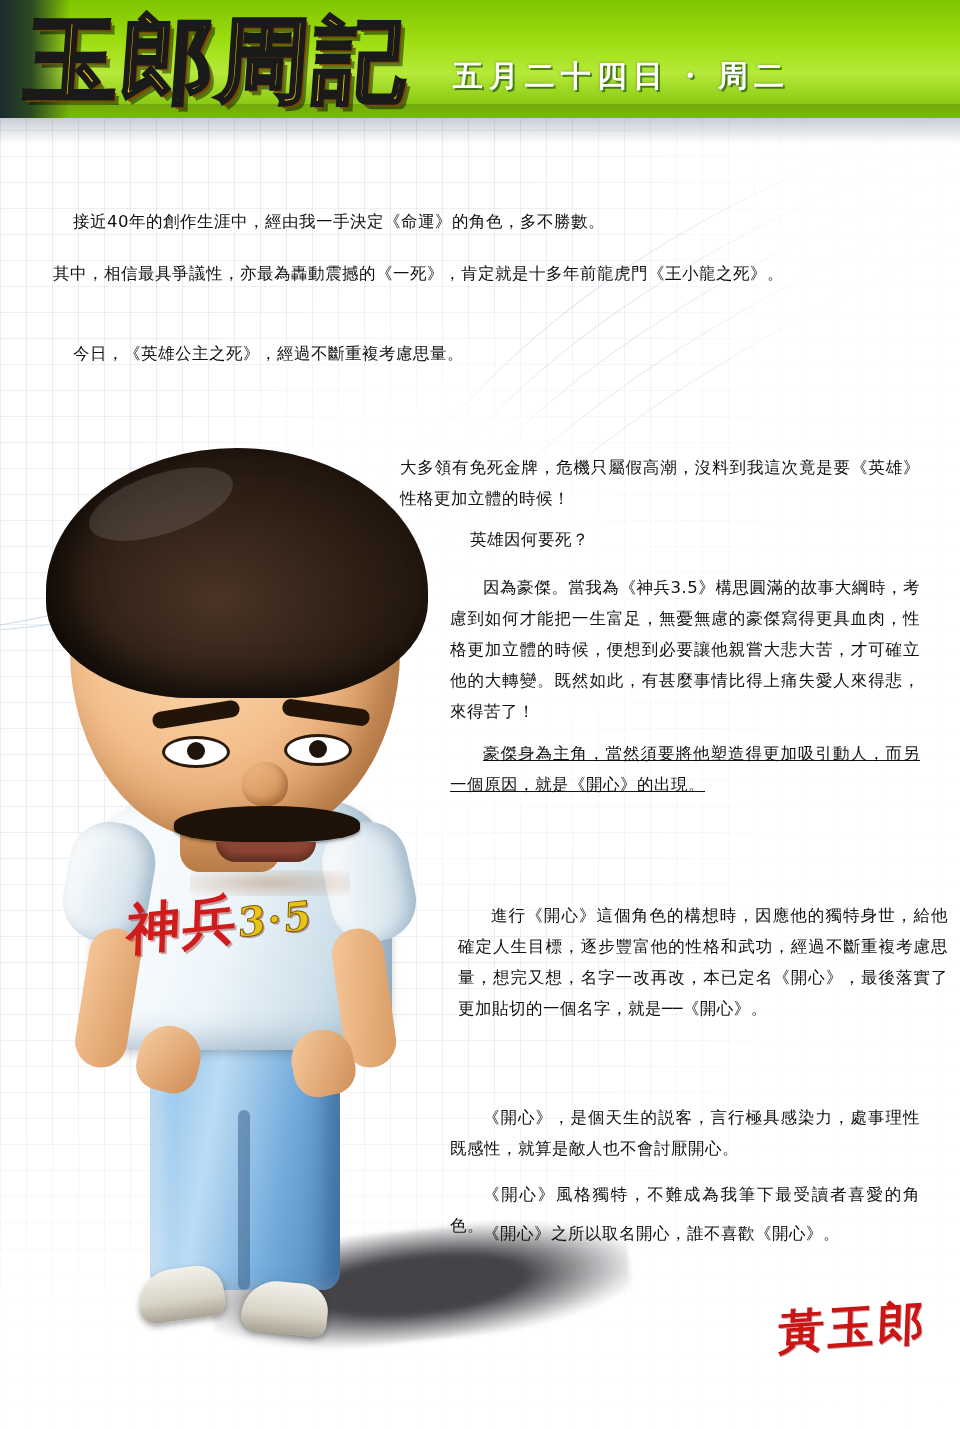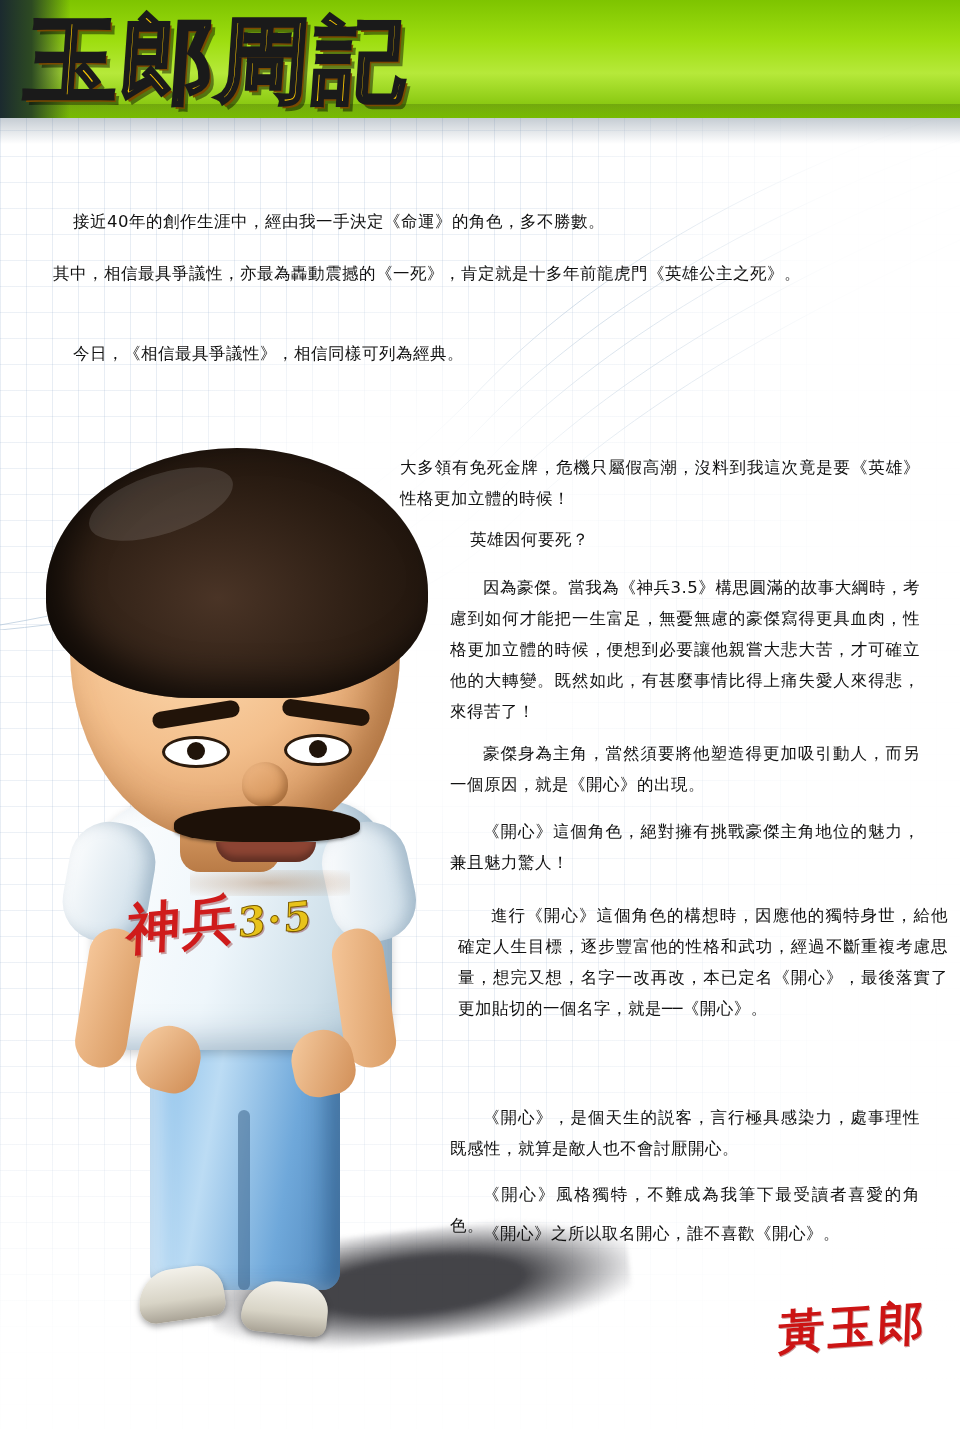"五月二十四日 · 周二" div.issue-date { html: none -> <div>五月二十四日 · 周二</div> }
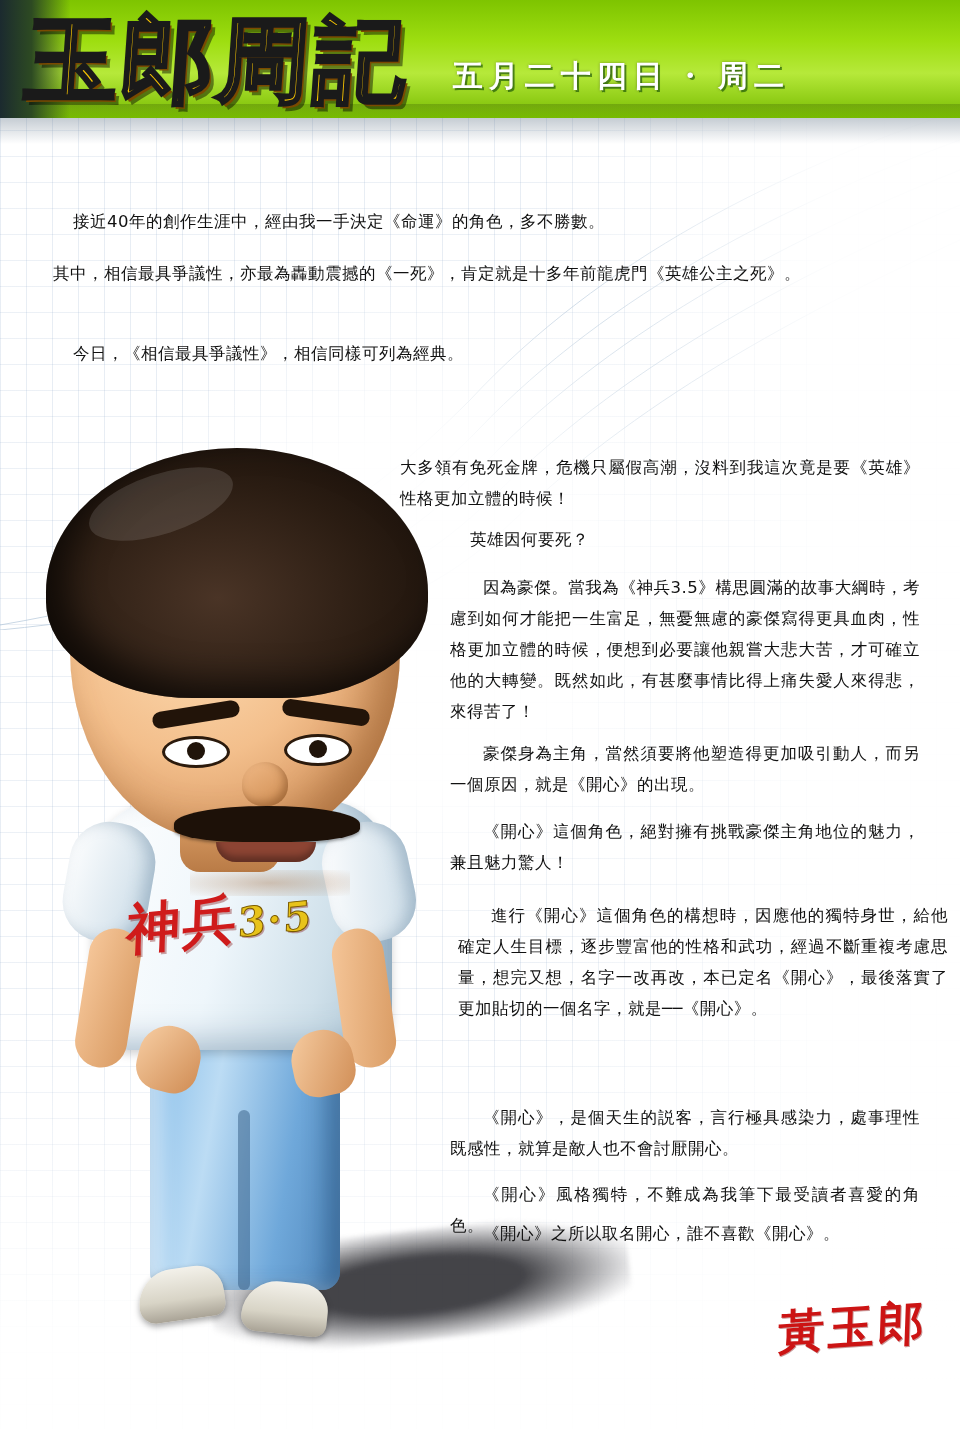"其中，相信最具爭議性，亦最為轟動震撼的《一死》，肯定就是十多年前龍虎門《英雄公主" div.para { text: 英雄公主 -> 王小龍 }
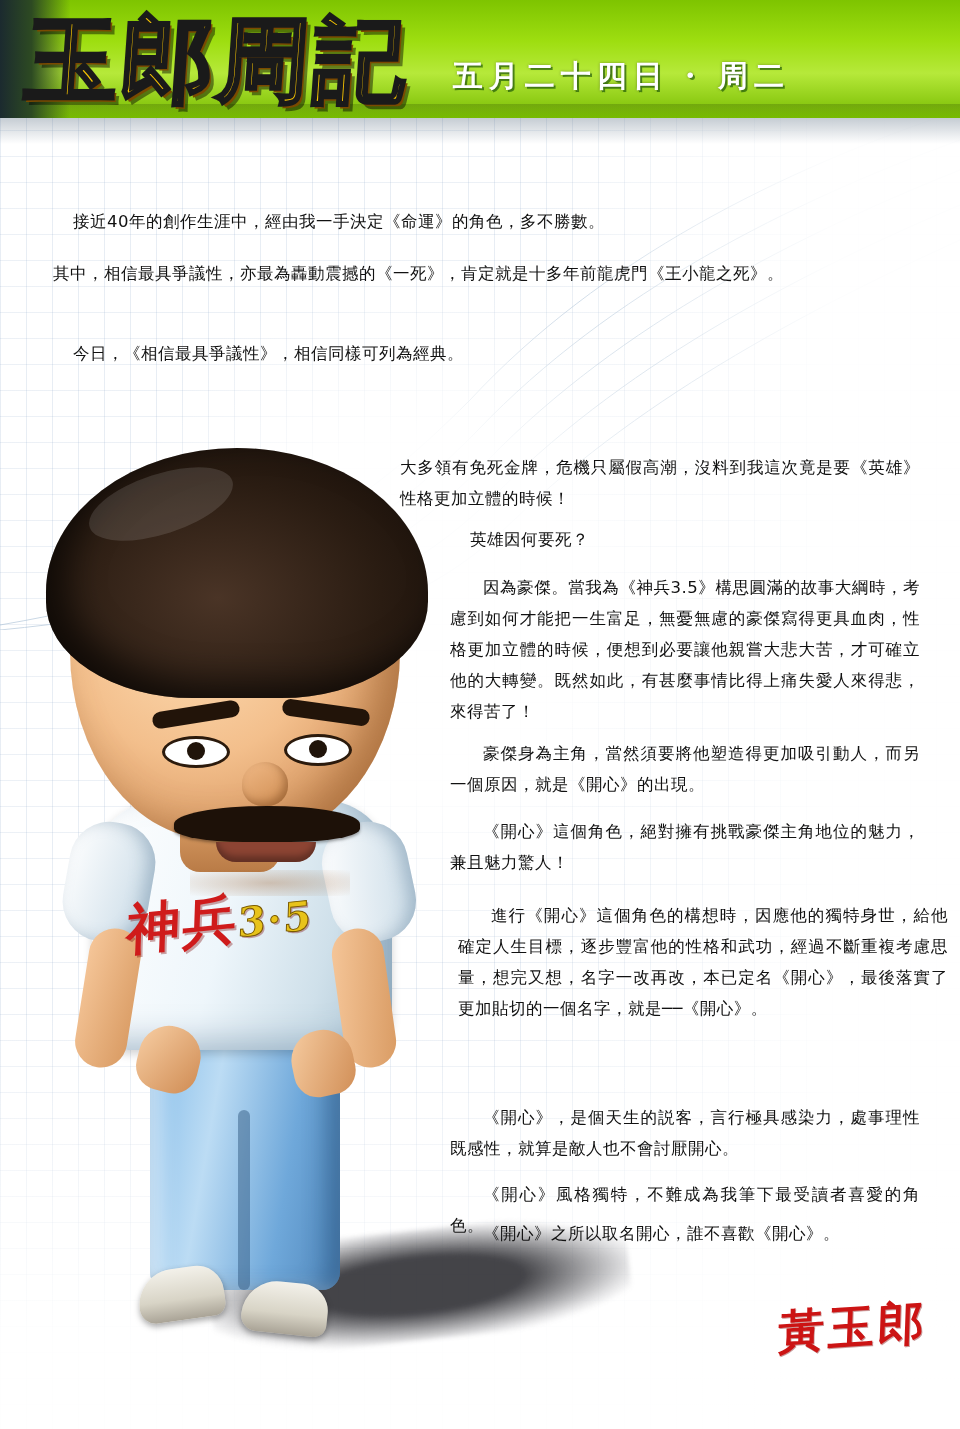"今日，《相信最具爭議性》，相信同樣可列為經典。" div.para { text: 相信最具爭議性》，相信同樣可列為經典 -> 英雄公主之死》，經過不斷重複考慮思量 }
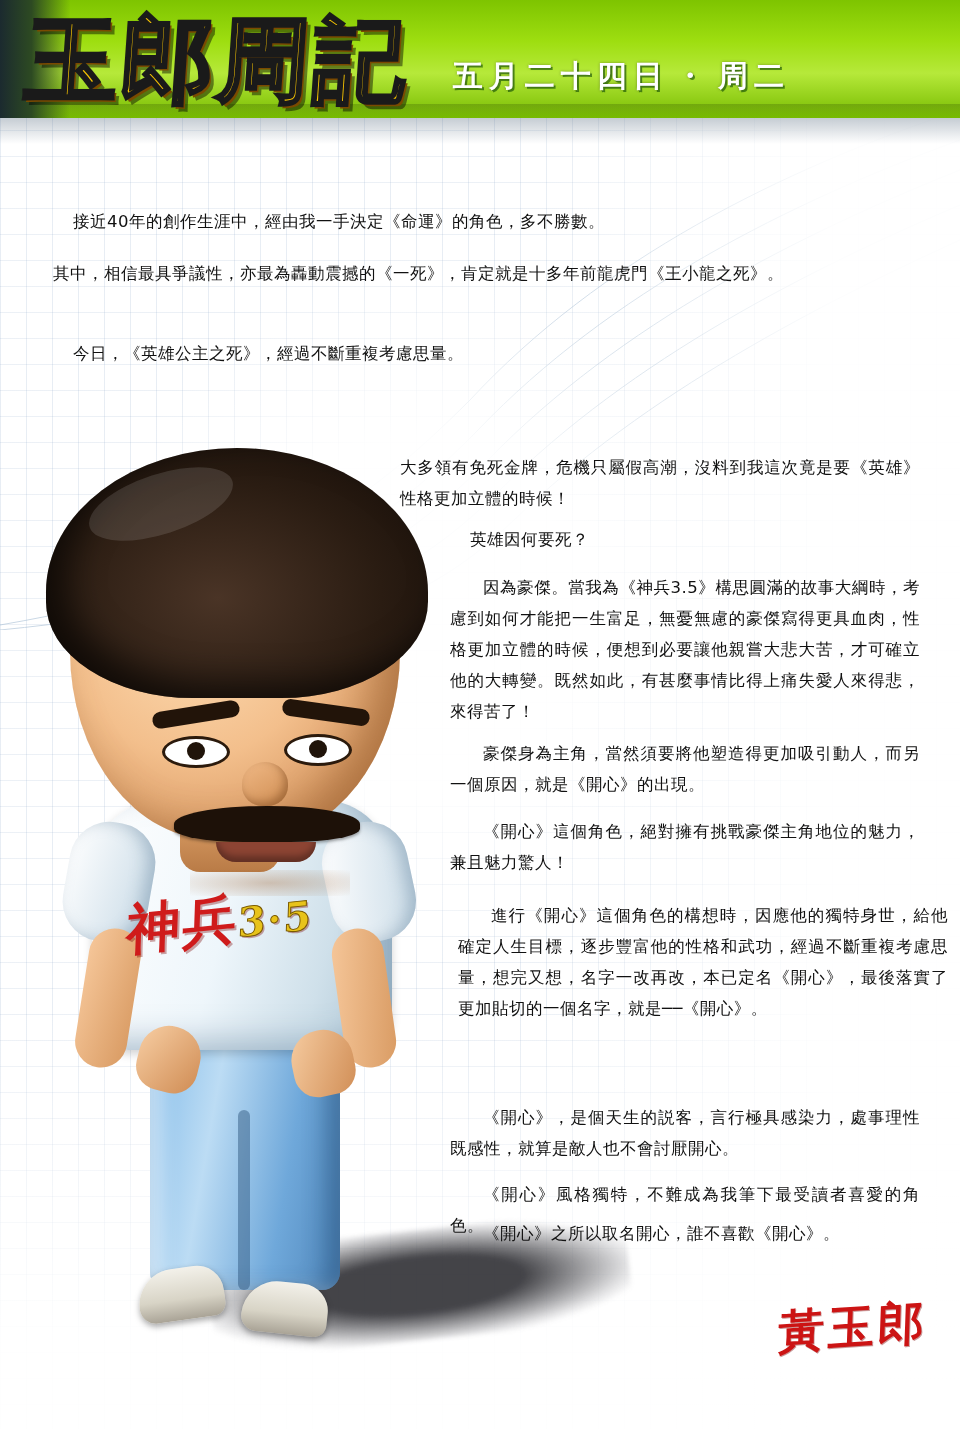"豪傑身為主角，當然須要將他塑造得更加吸引動人，而另一個原因，就是《開心》的出現。" .p7 { text-decoration: none -> underline }
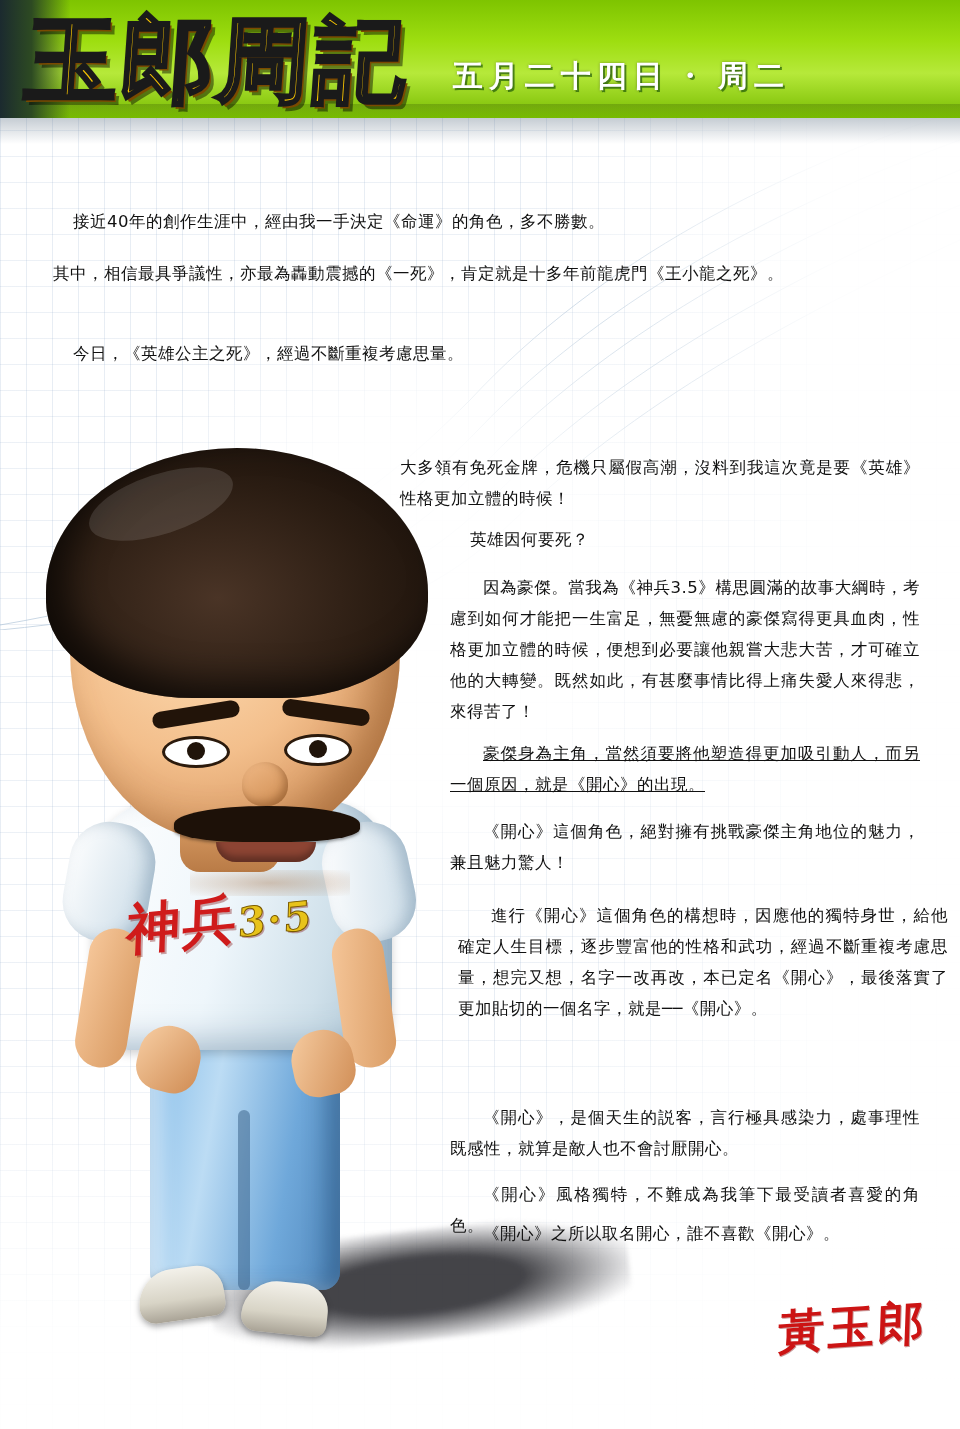"《開心》這個角色，絕對擁有挑戰豪傑主角地位的魅力，兼且魅力驚人！" div.para { html: <div>《開心》這個角色，絕對擁有挑戰豪傑主角地位的魅力，兼且魅力驚人！</div> -> none }
